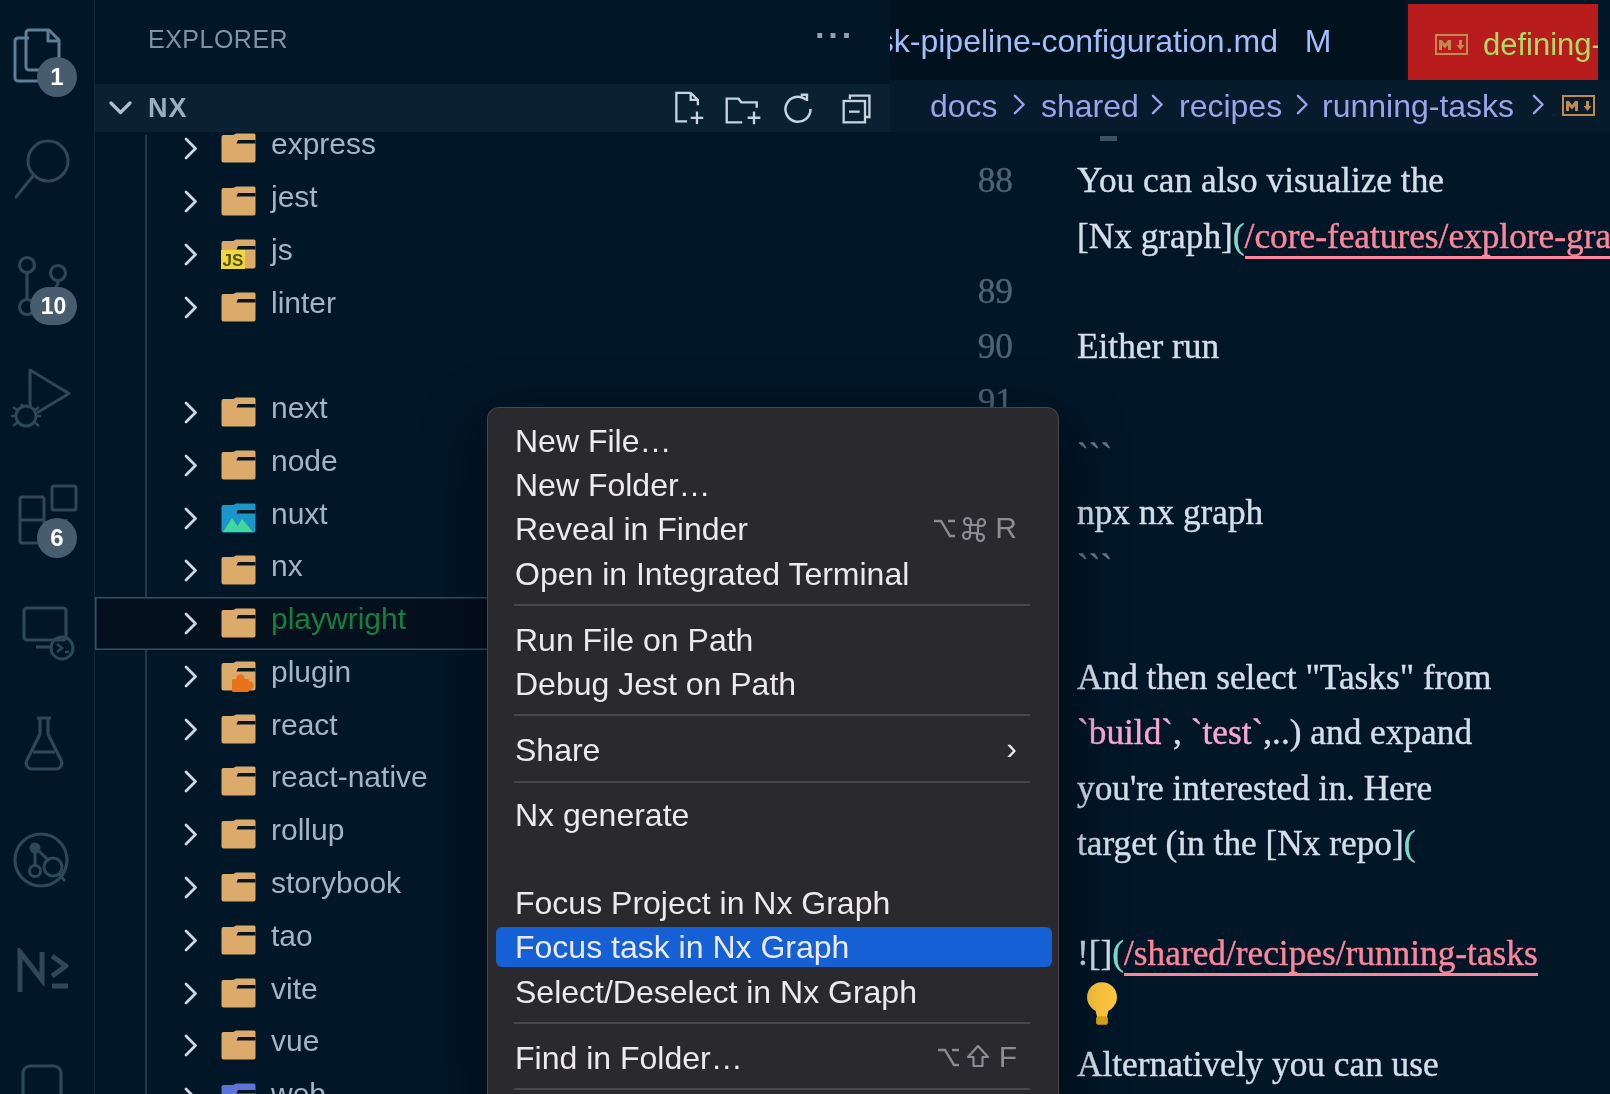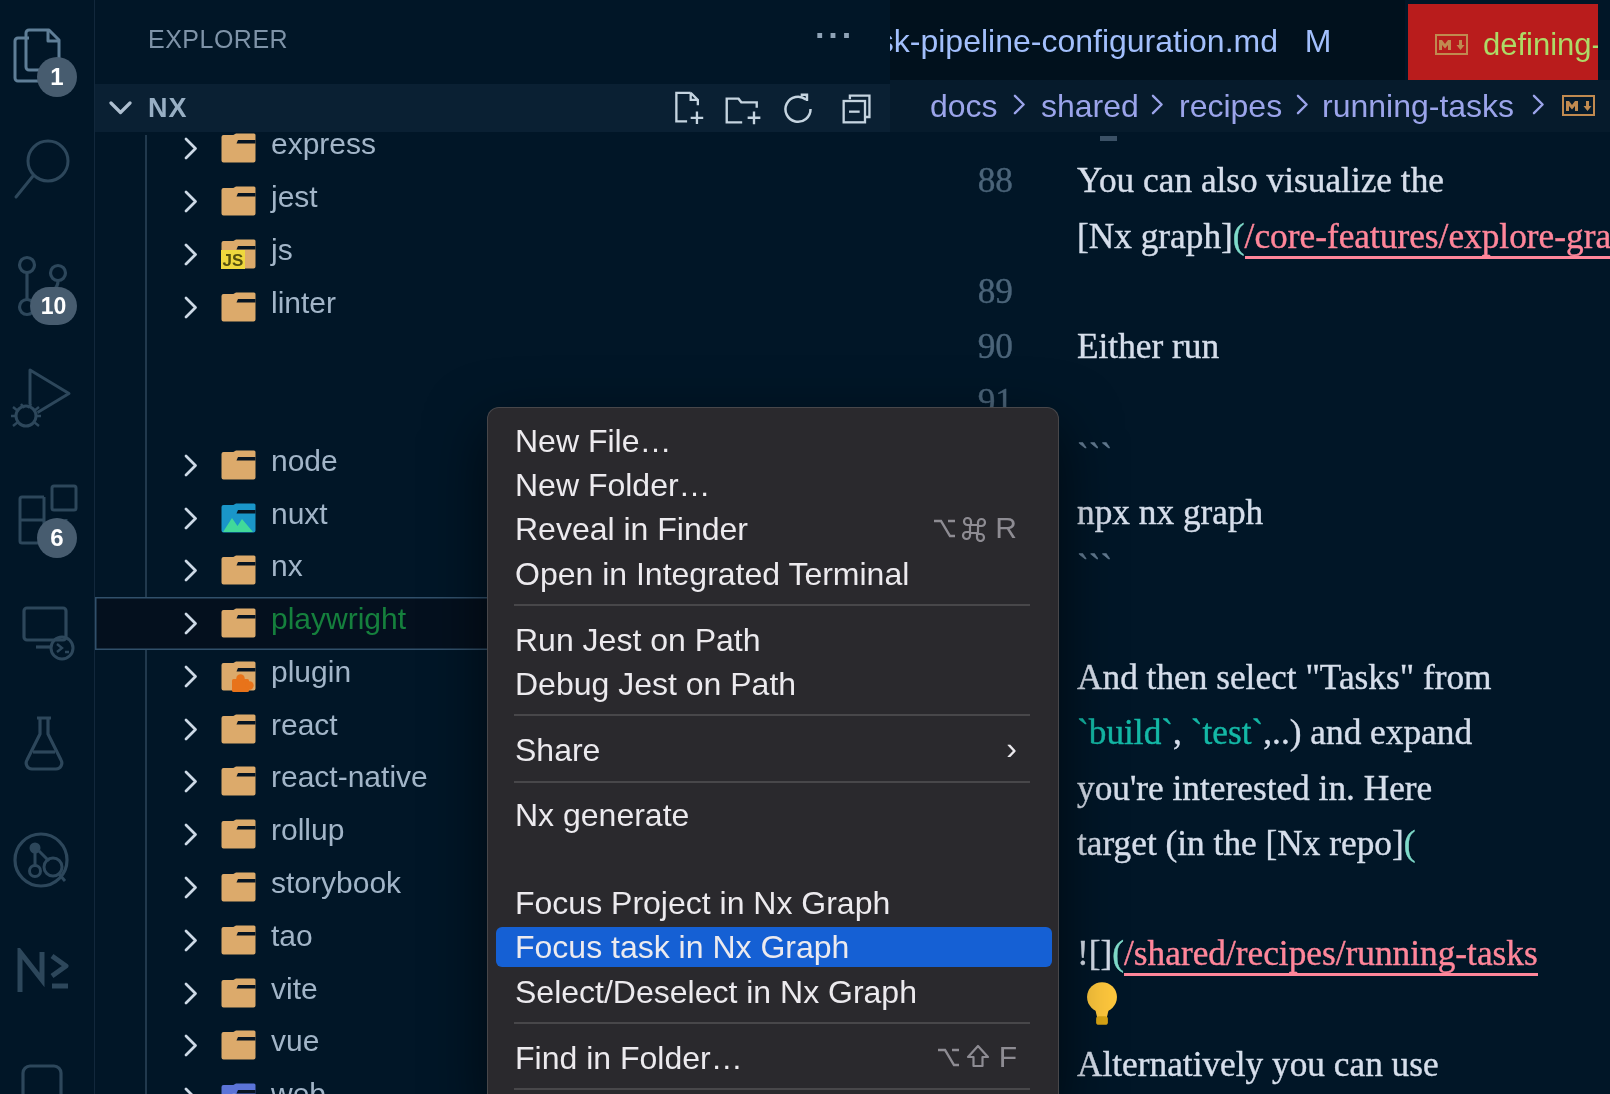"next" div.row { html: none -> <div> <svg> <path></path> </svg> <svg> <path></path> <path></path> </svg> <div>next</div> </div> }
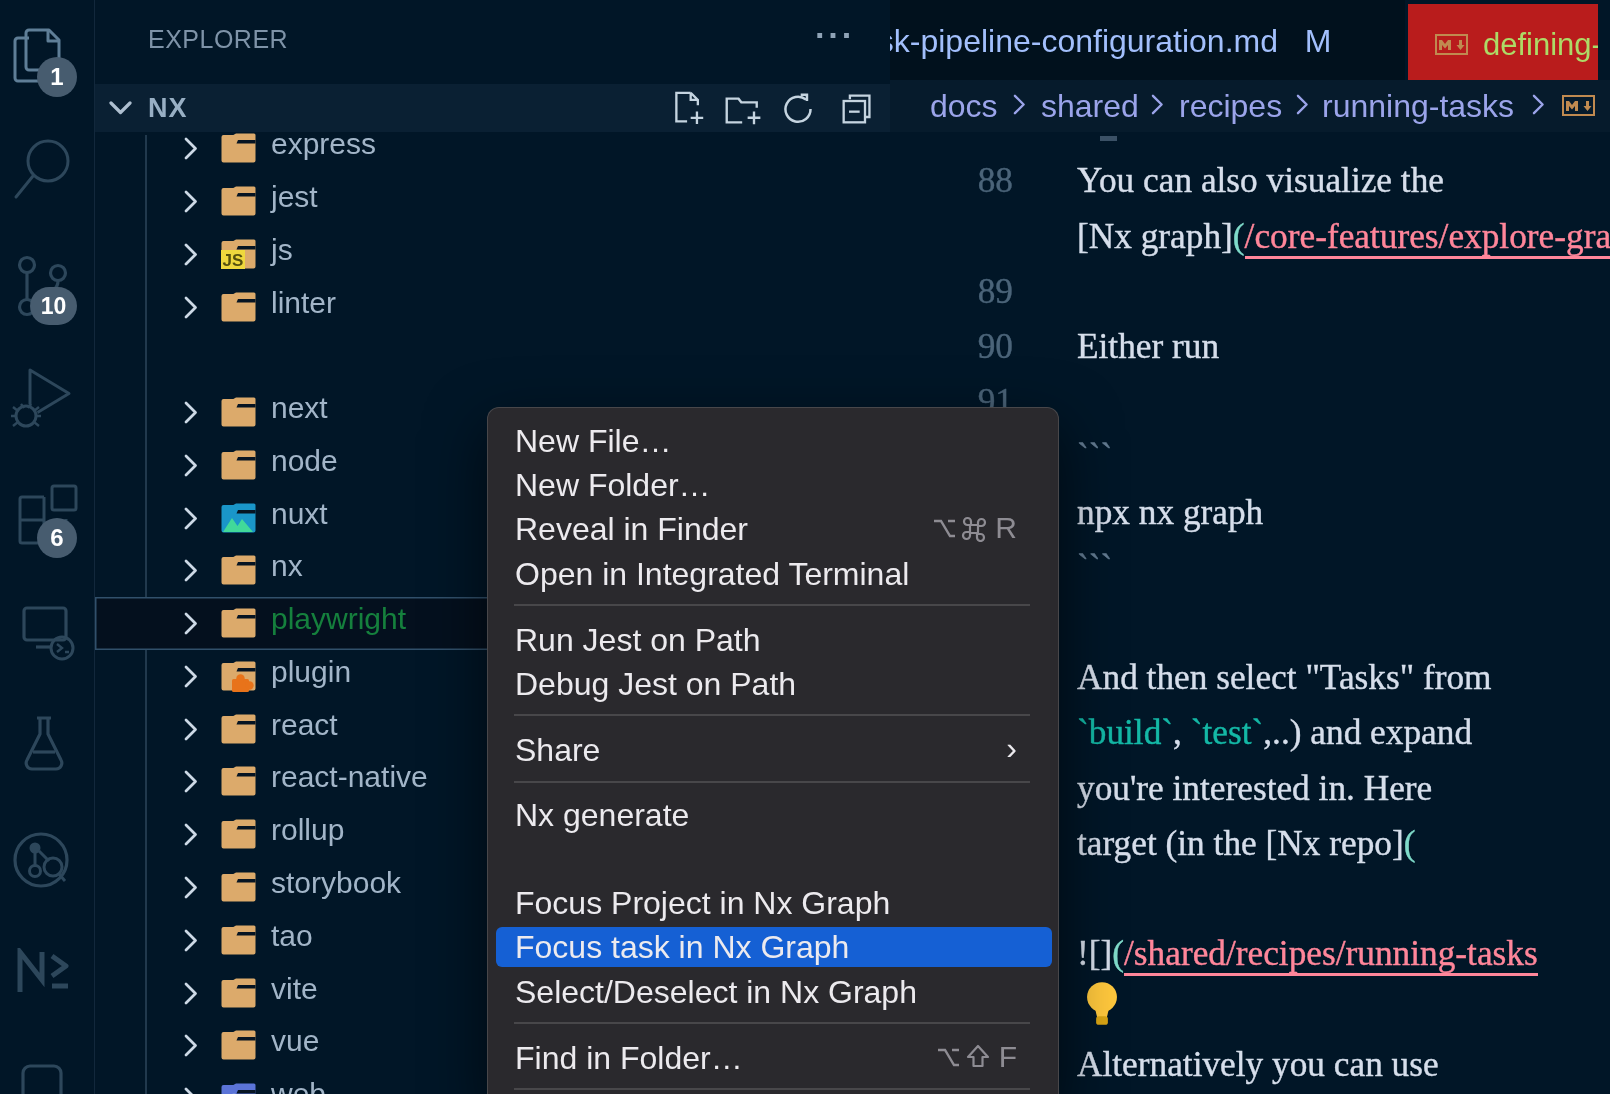"Run Jest on Path" div.mi { text: Jest -> File }
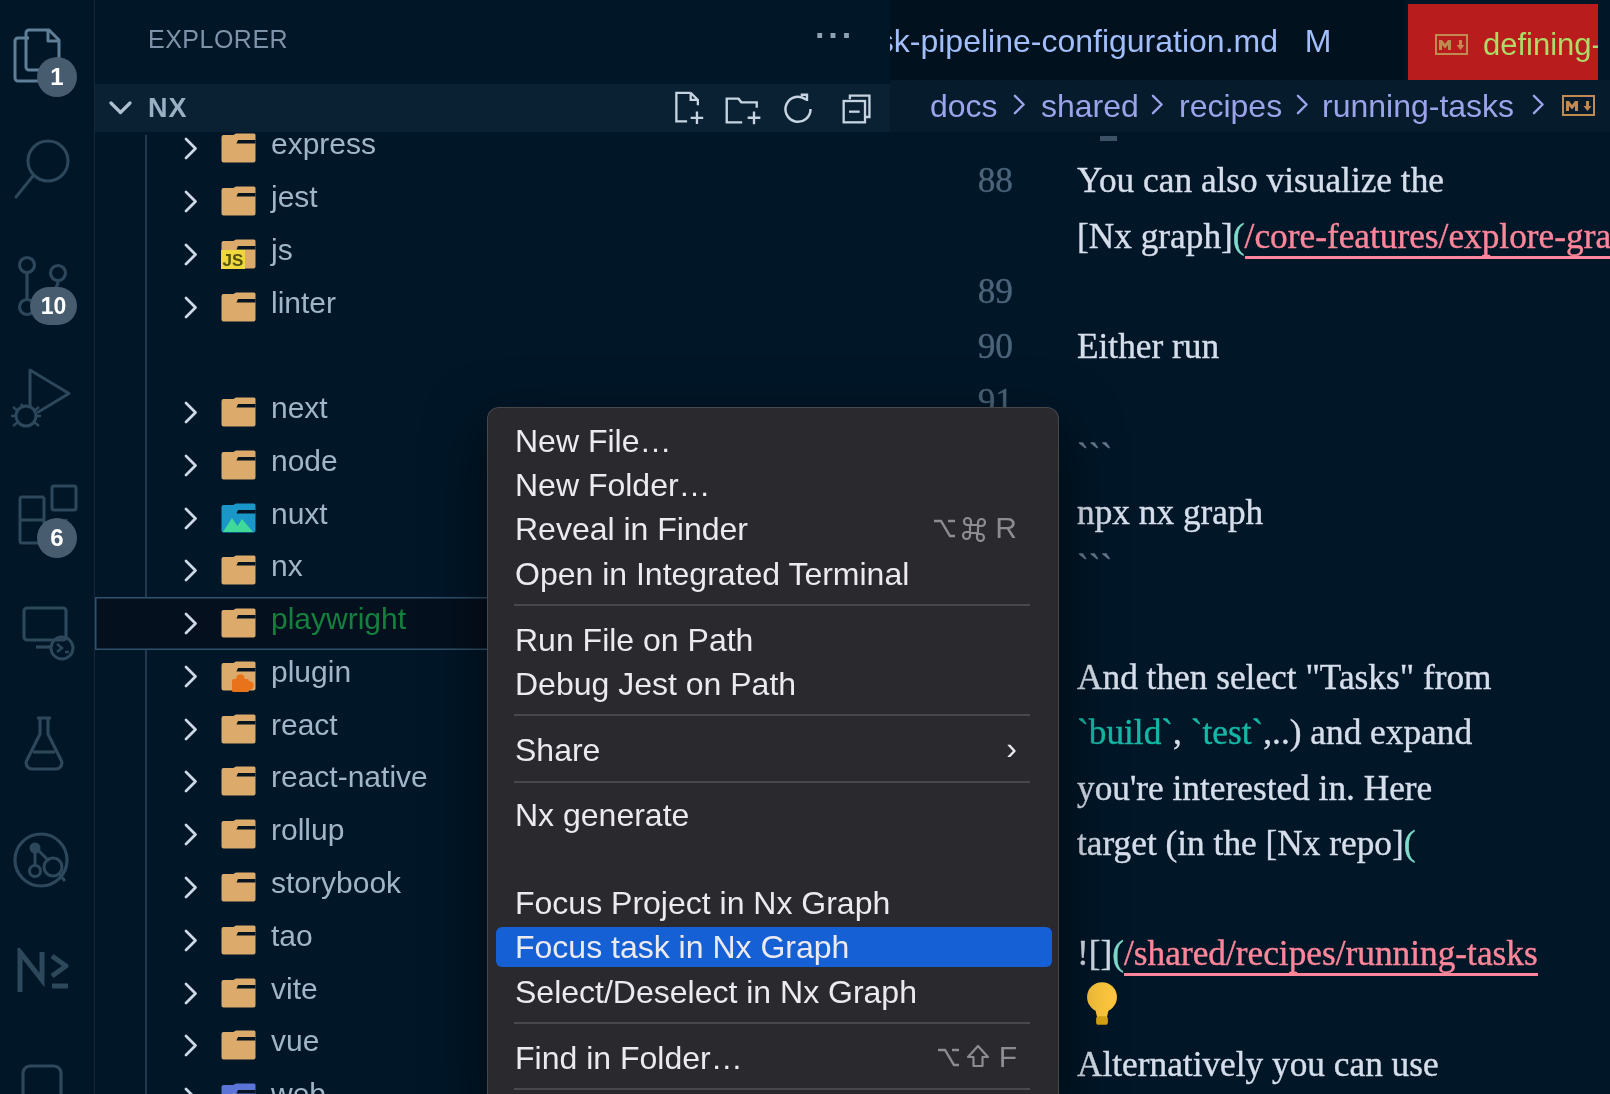"`build`" .grn { color: #14b8a6 -> #f9a8d4 }
